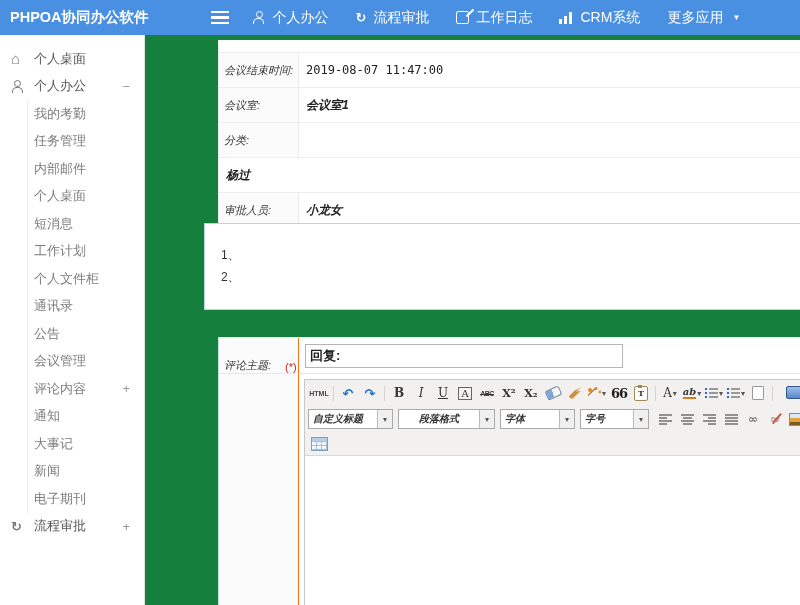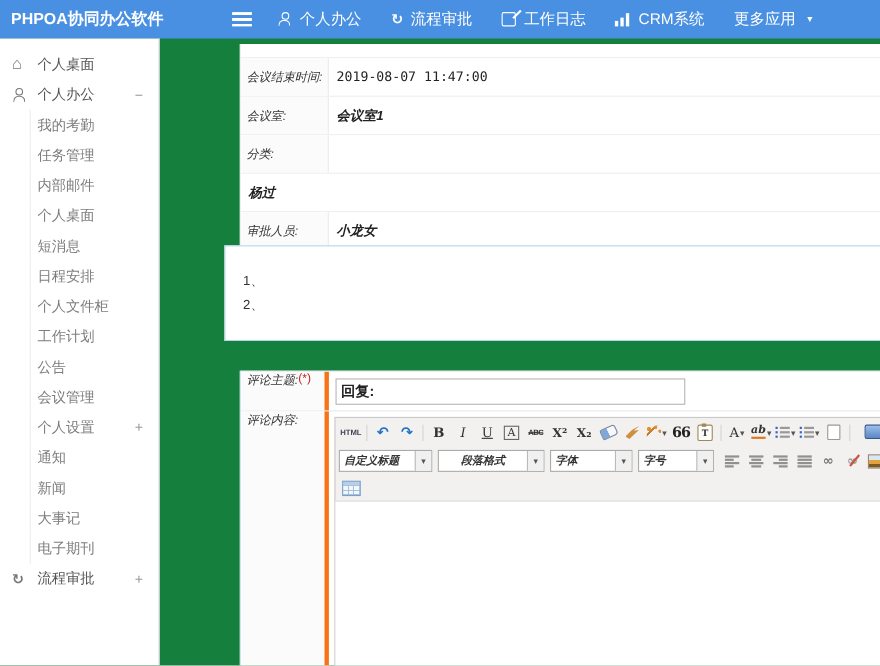"日程安排" div.side-child { html: <div> <span>日程安排</span> </div> -> none }
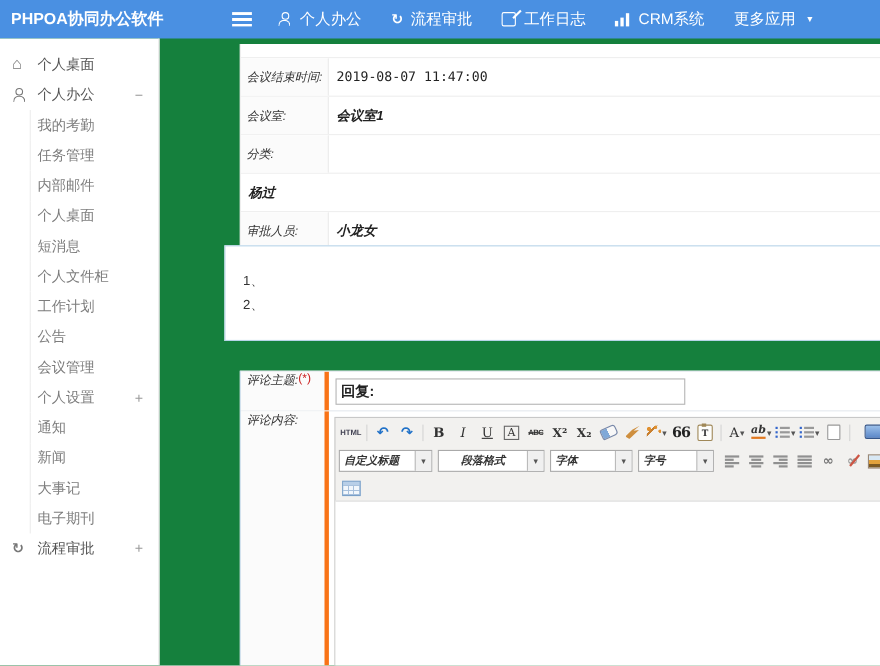"个人文件柜" div.side-child { order: before "工作计划" -> after "工作计划" }
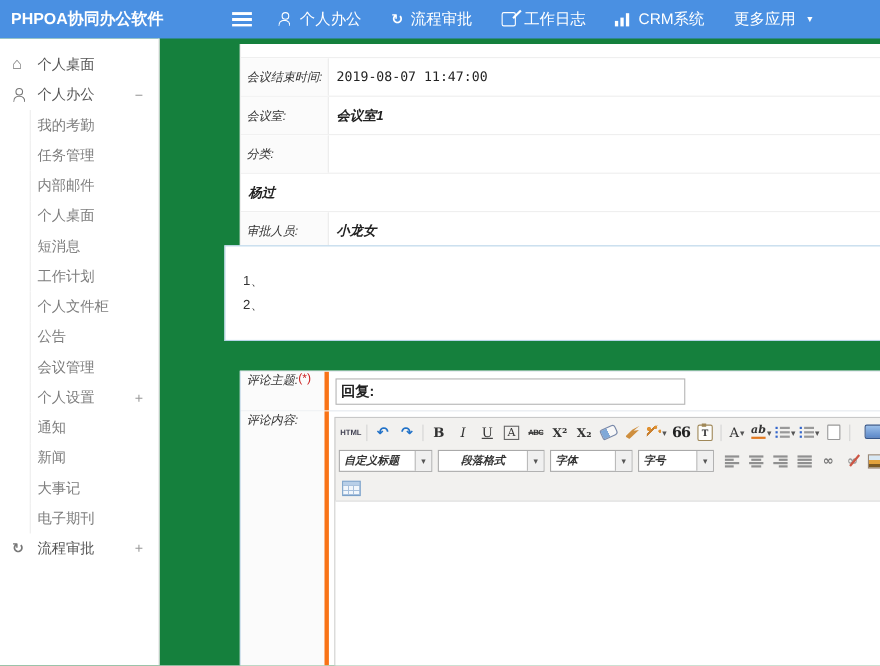"通讯录" div.side-child { html: none -> <div> <span>通讯录</span> </div> }
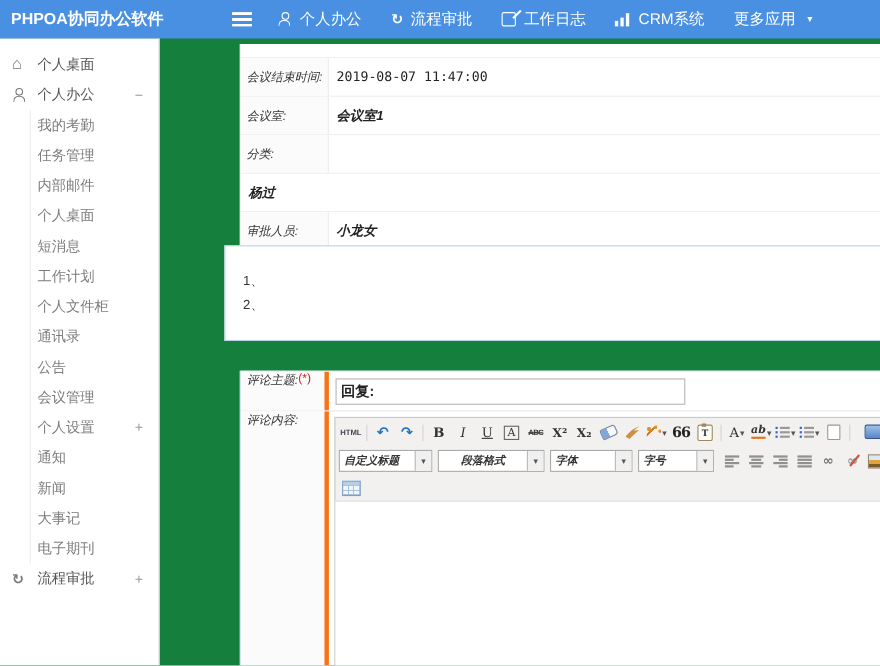"评论主题:" .c-label { align-items: flex-start -> flex-end; border-right: 4px solid #f97316 -> 1px solid #f97316; gap: 0 -> 14px }
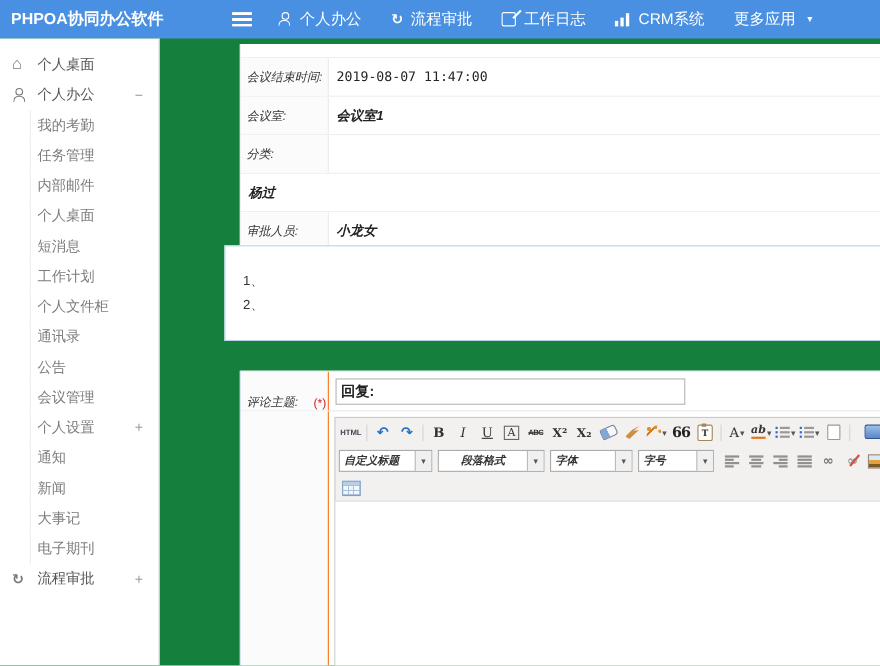"个人设置" span.side-label { text: 个人设置 -> 评论内容 }
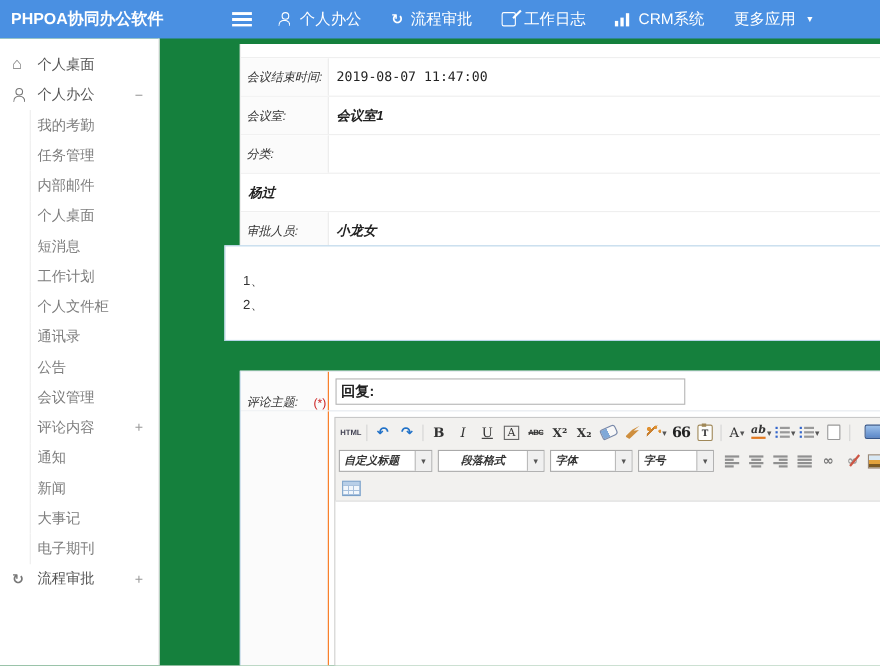"新闻" div.side-child { order: before "大事记" -> after "大事记" }
